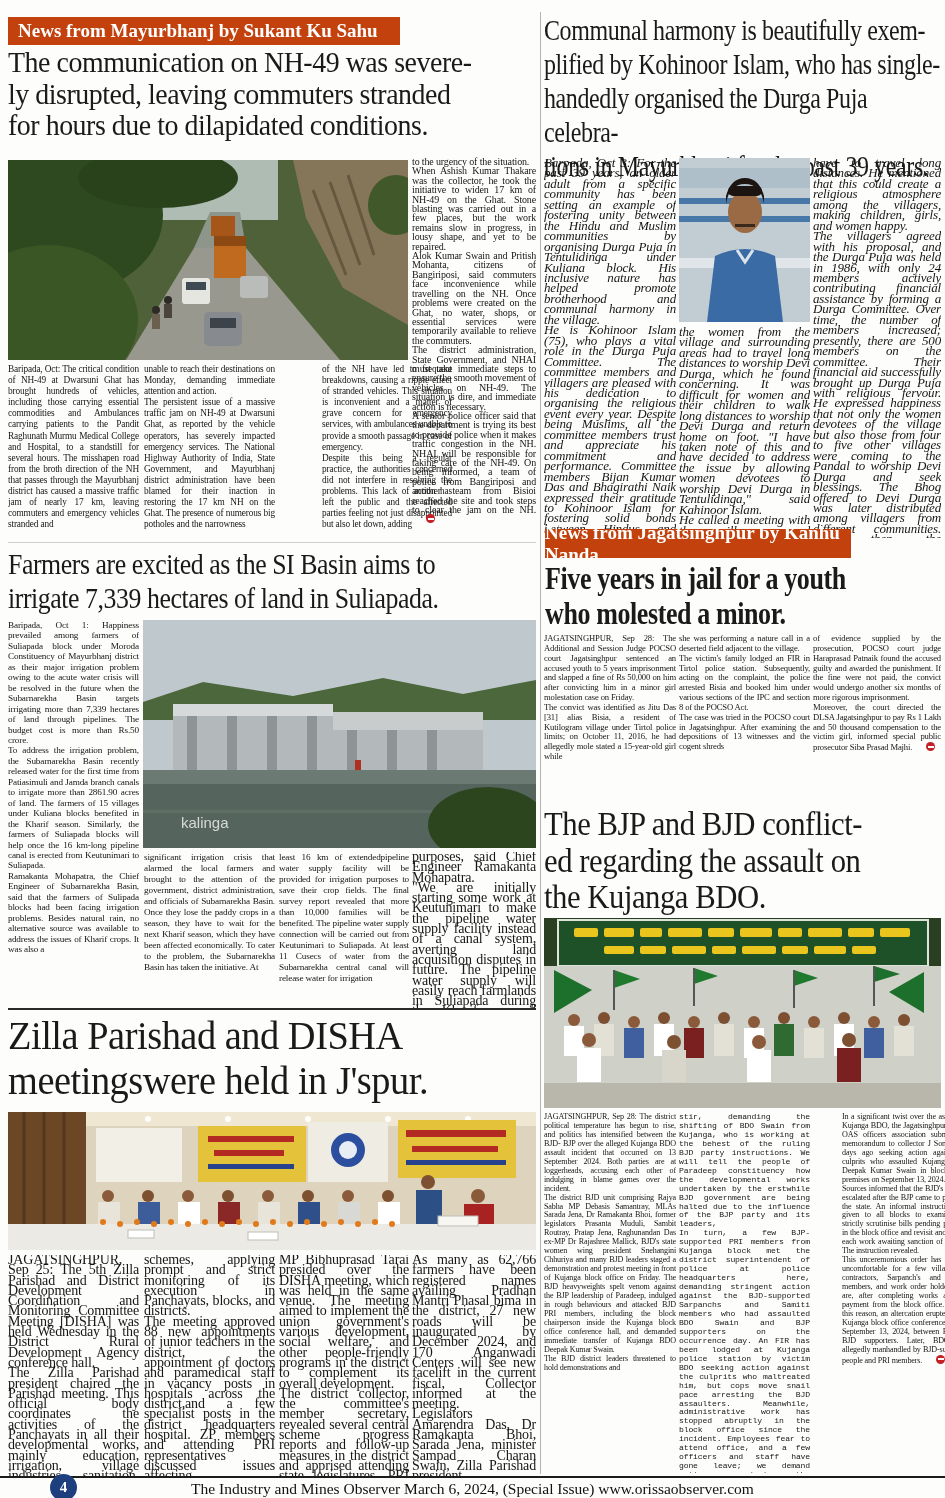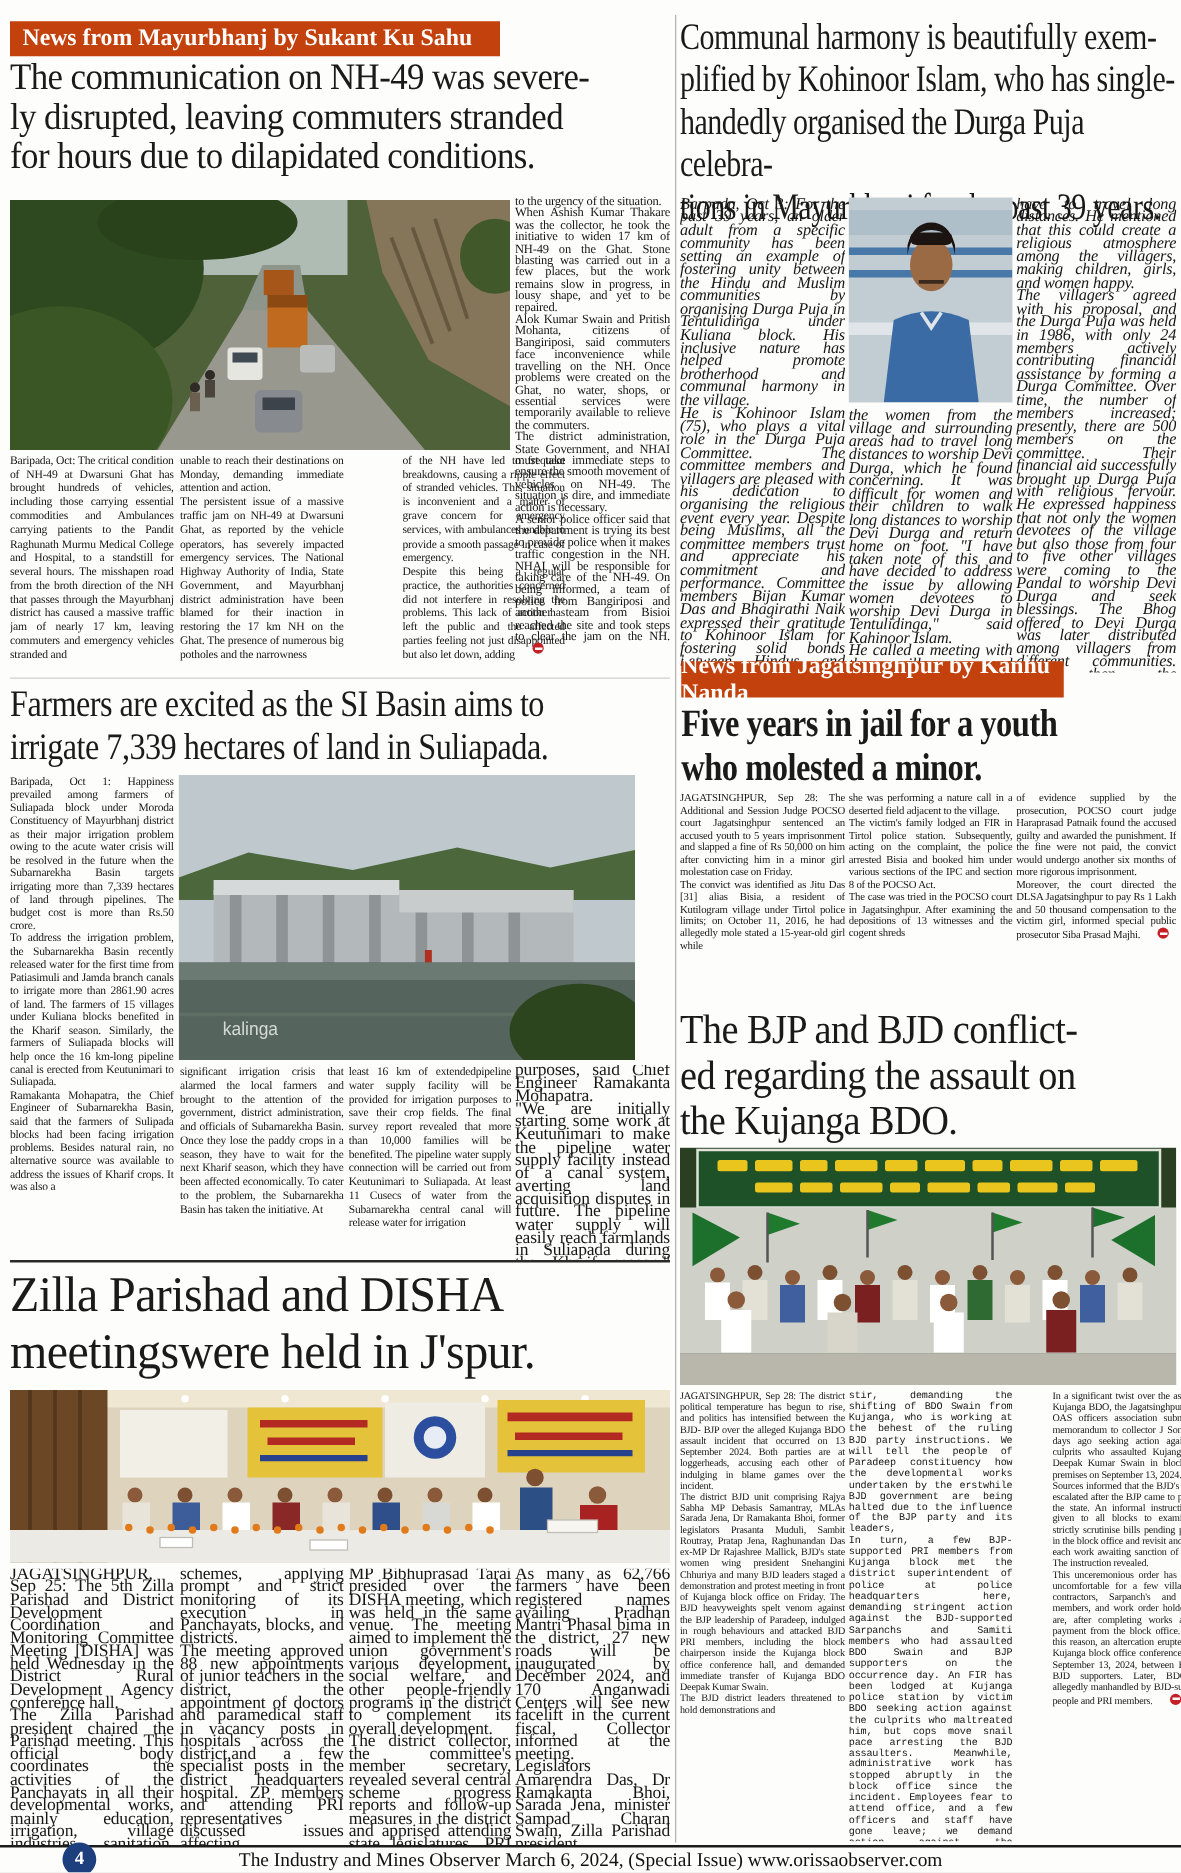"kalinga" div.abs { width: 365px -> 393px }
